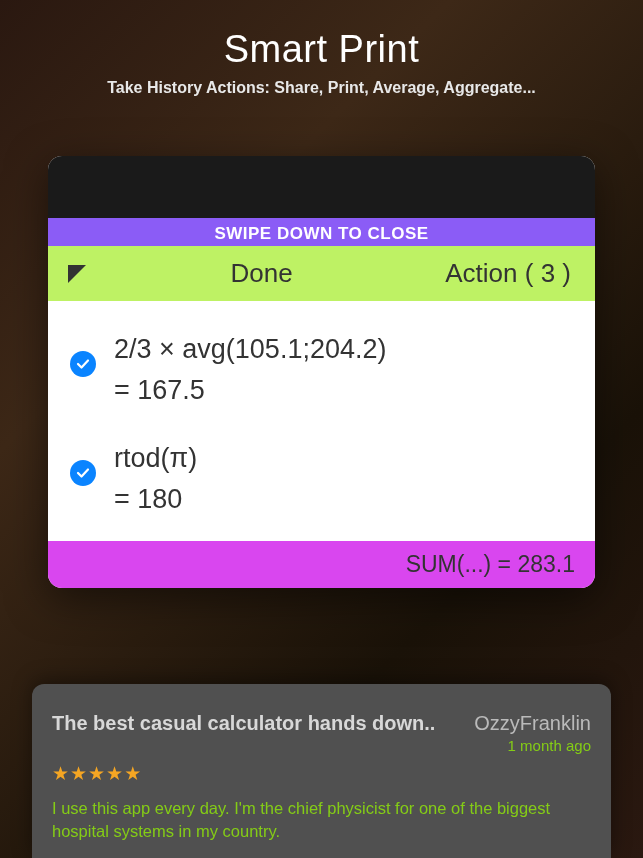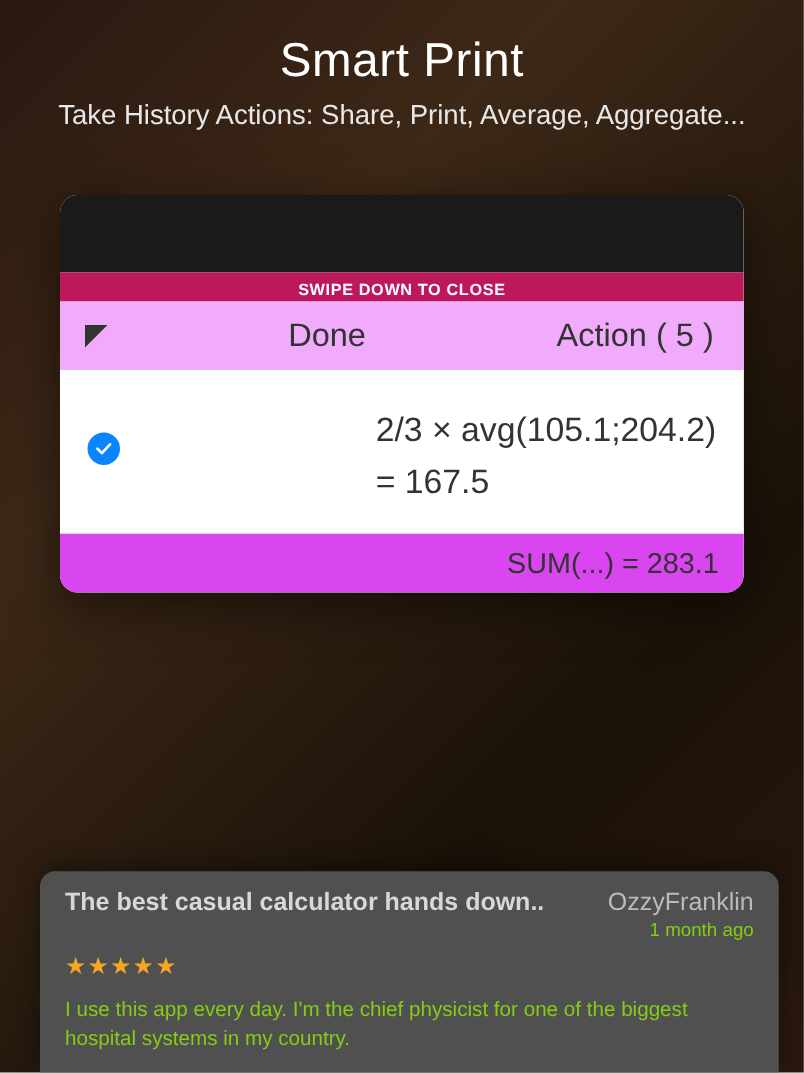"Take History Actions: Share, Print," .subtitle { font-size: 22px -> 16px; font-weight: 400 -> 700 }
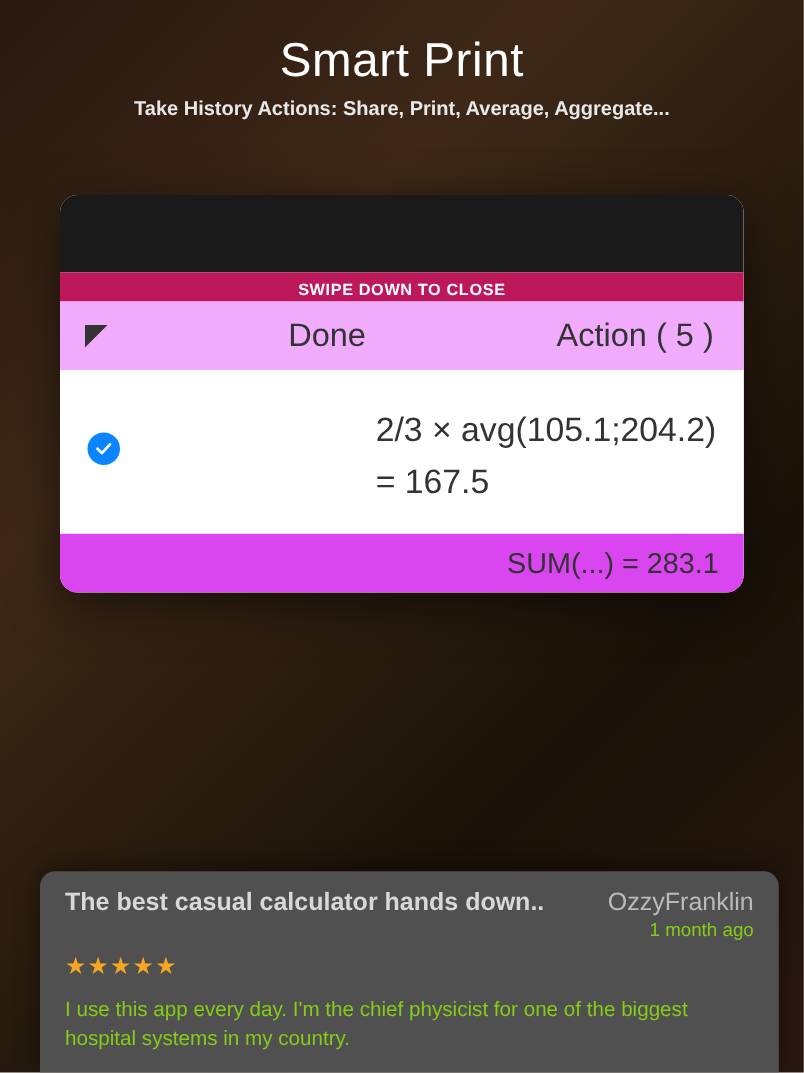"SWIPE DOWN TO CLOSE" .swipe-bar { background: #be185d -> #8b5cf6; font-size: 13px -> 17px }
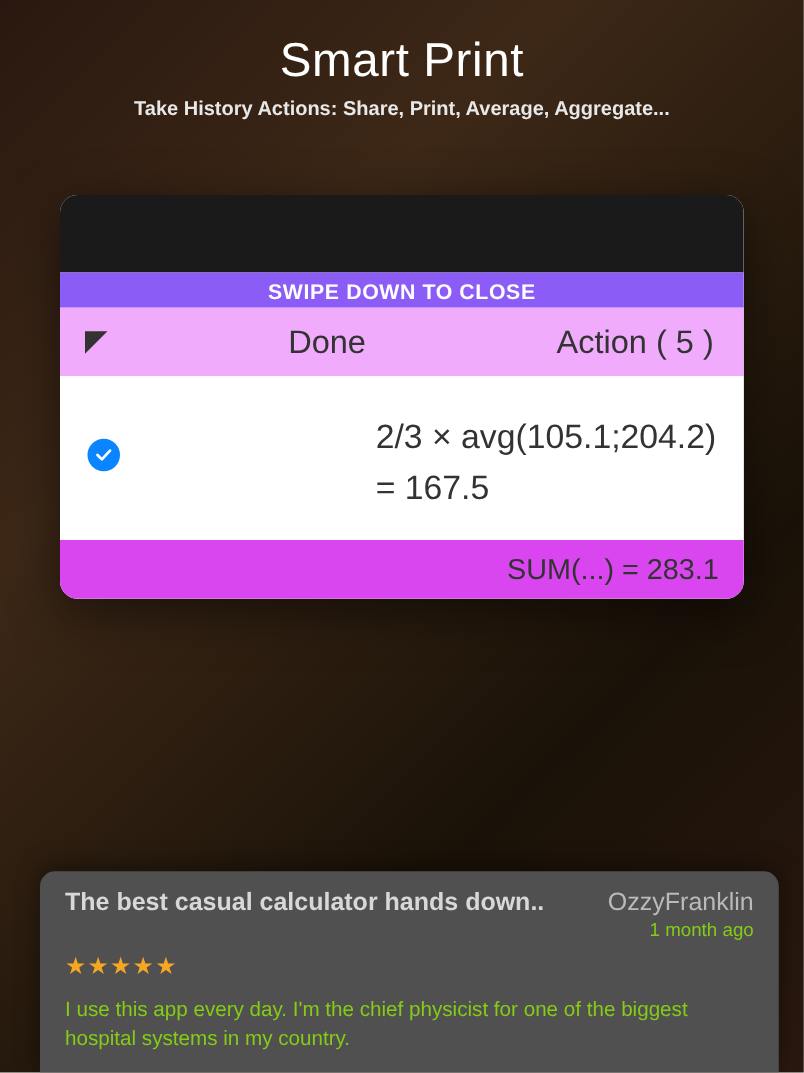"Done" .toolbar { background: #f0abfc -> #bef264 }
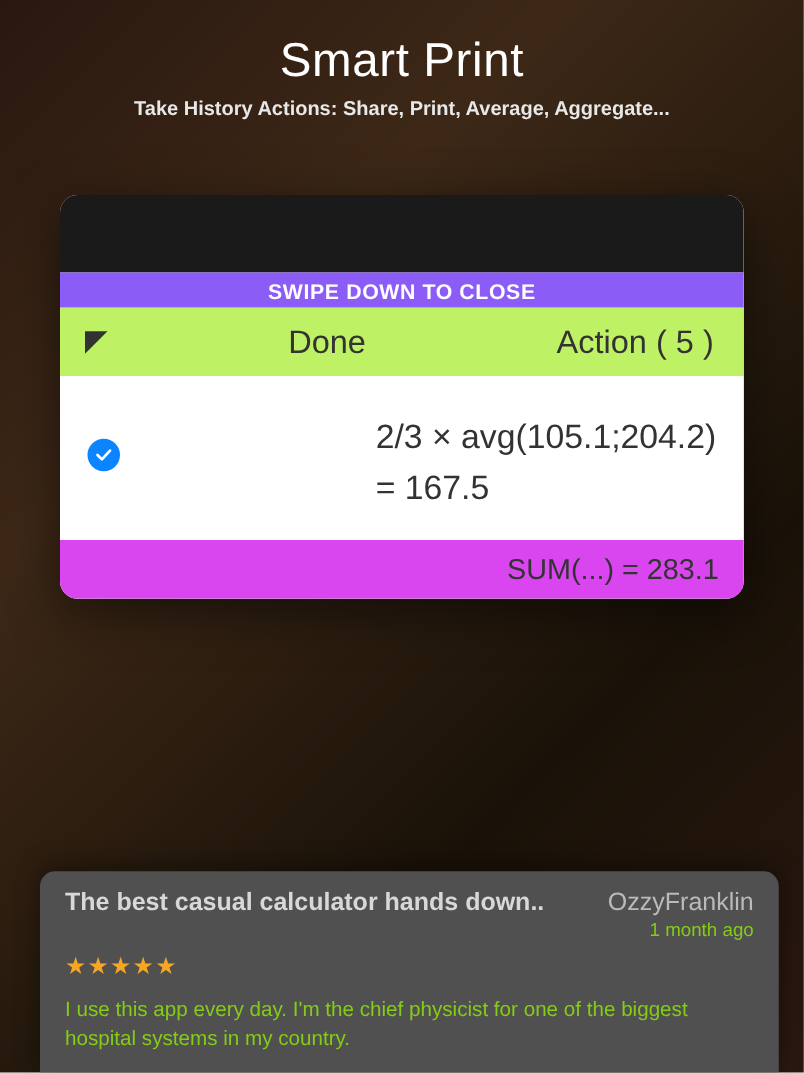"Action ( 5 )" span.toolbar-action { text: 5 -> 3 }
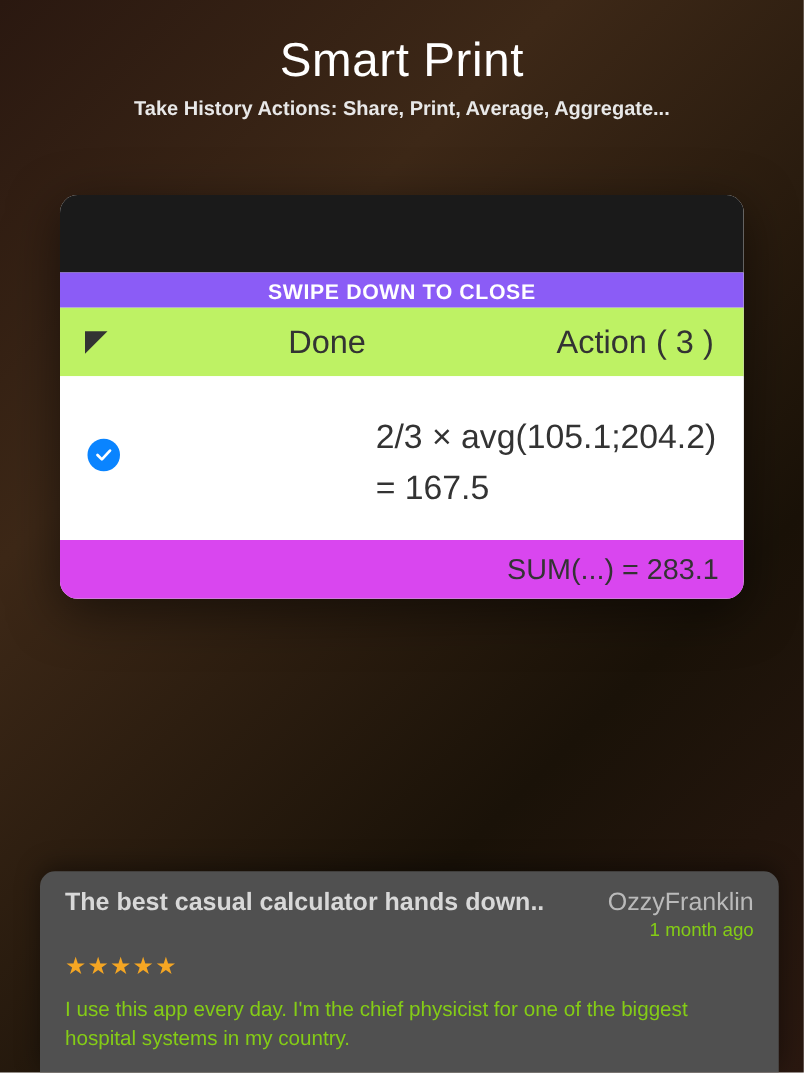"2/3 × avg(105.1;204.2)" .history-item { justify-content: space-between -> none }
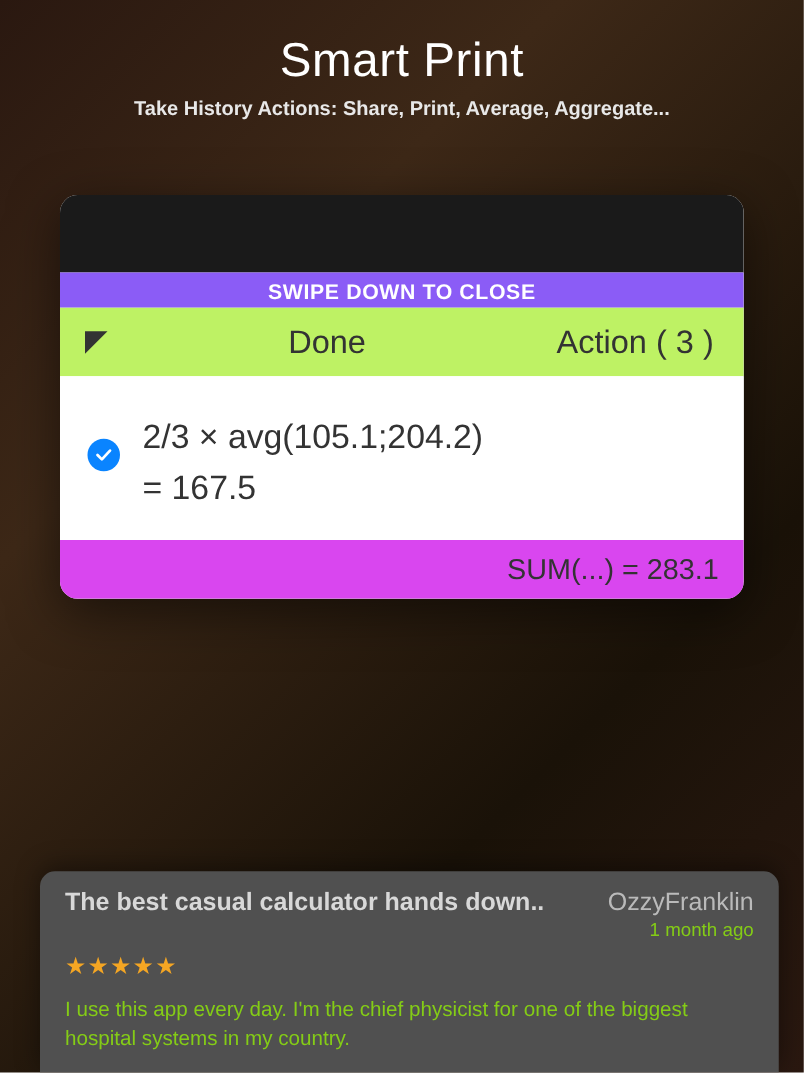"rtod(π)" div.history-item { html: none -> <div> <span> <svg> <path></path> </svg> </span> <div> <span>rtod(π)</span> <span>= 180</span> </div> </div> }
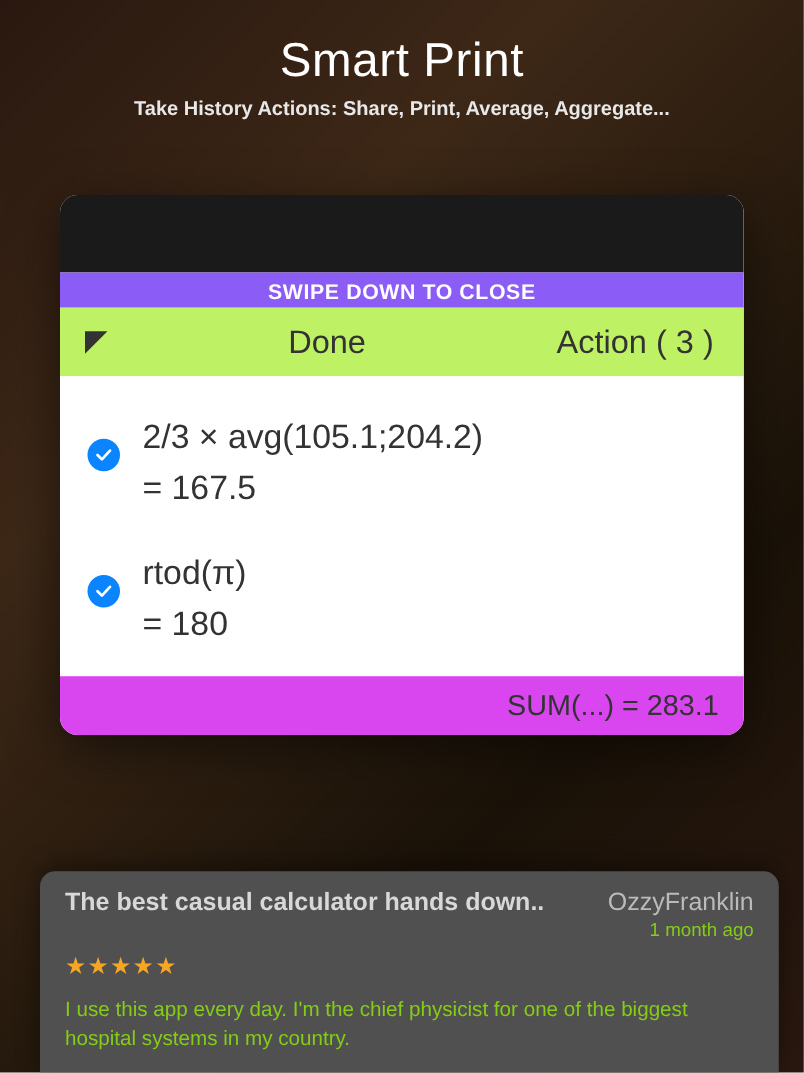"The best casual calculator hands" .review-card { padding: 14px 20px 16px 20px -> 28px 20px 16px 20px; right: 20px -> 32px }
